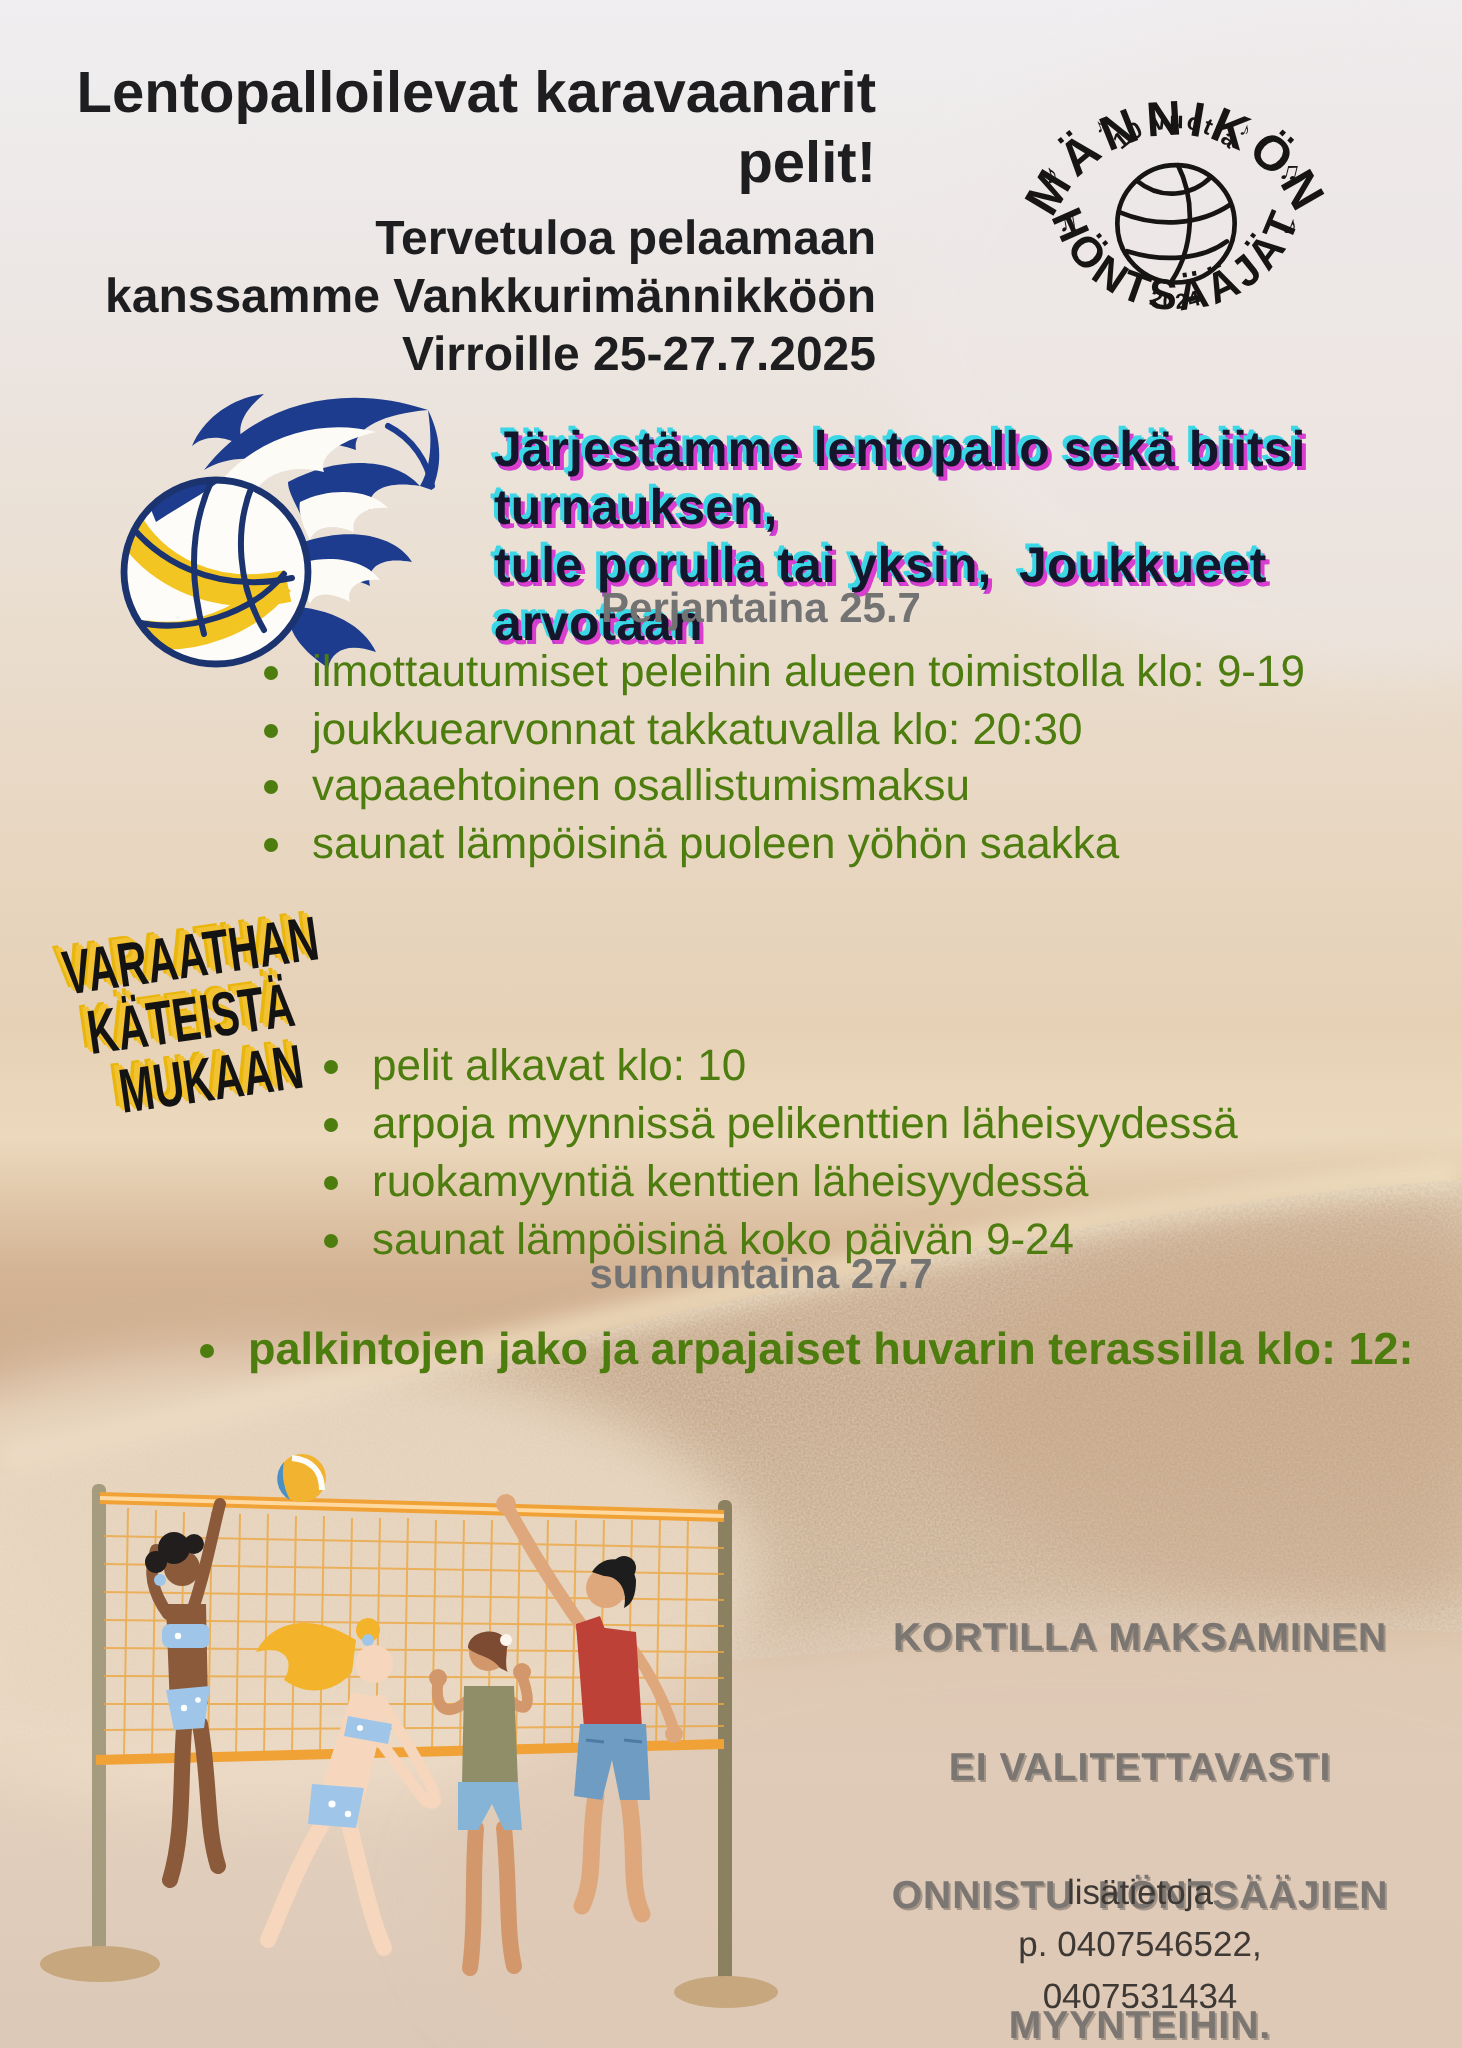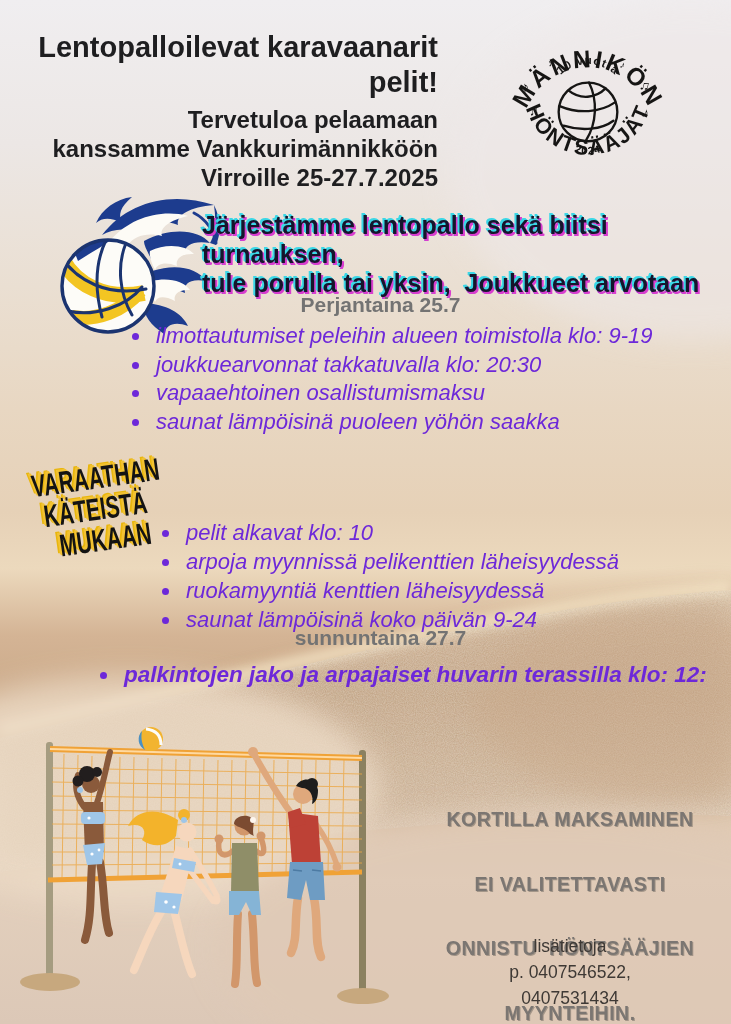"Järjestämme lentopallo sekä biitsi" .glow { margin-left: none -> 45px }
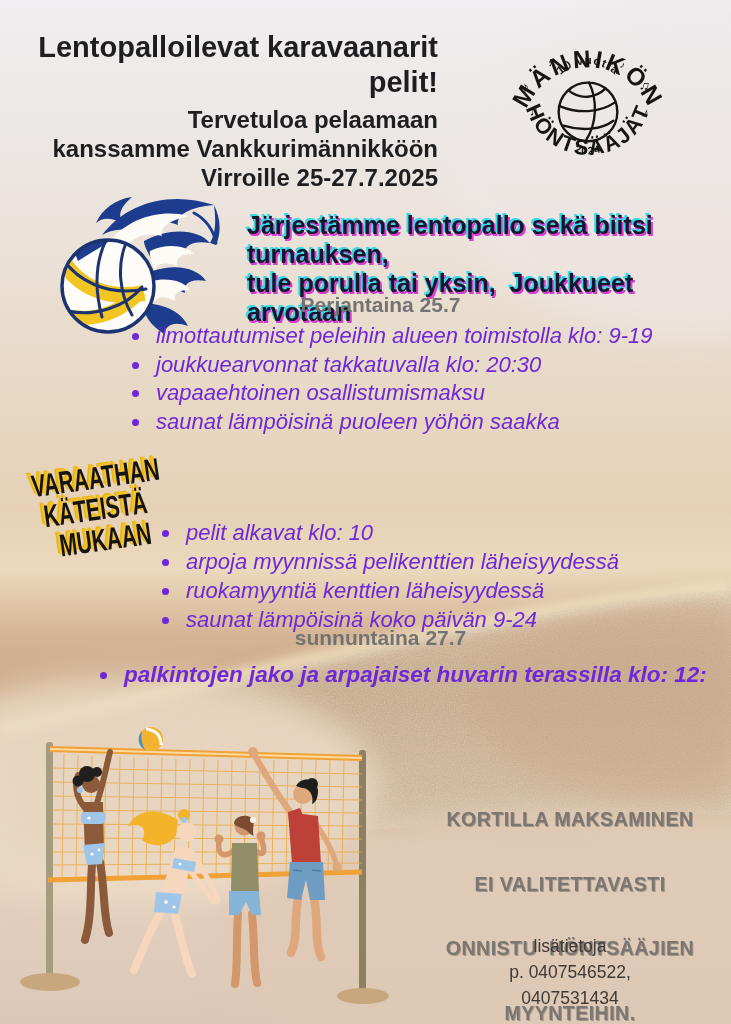"ilmottautumiset peleihin alueen" .blist { color: #6d28d9 -> #4d7c0f; font-style: italic -> none }
